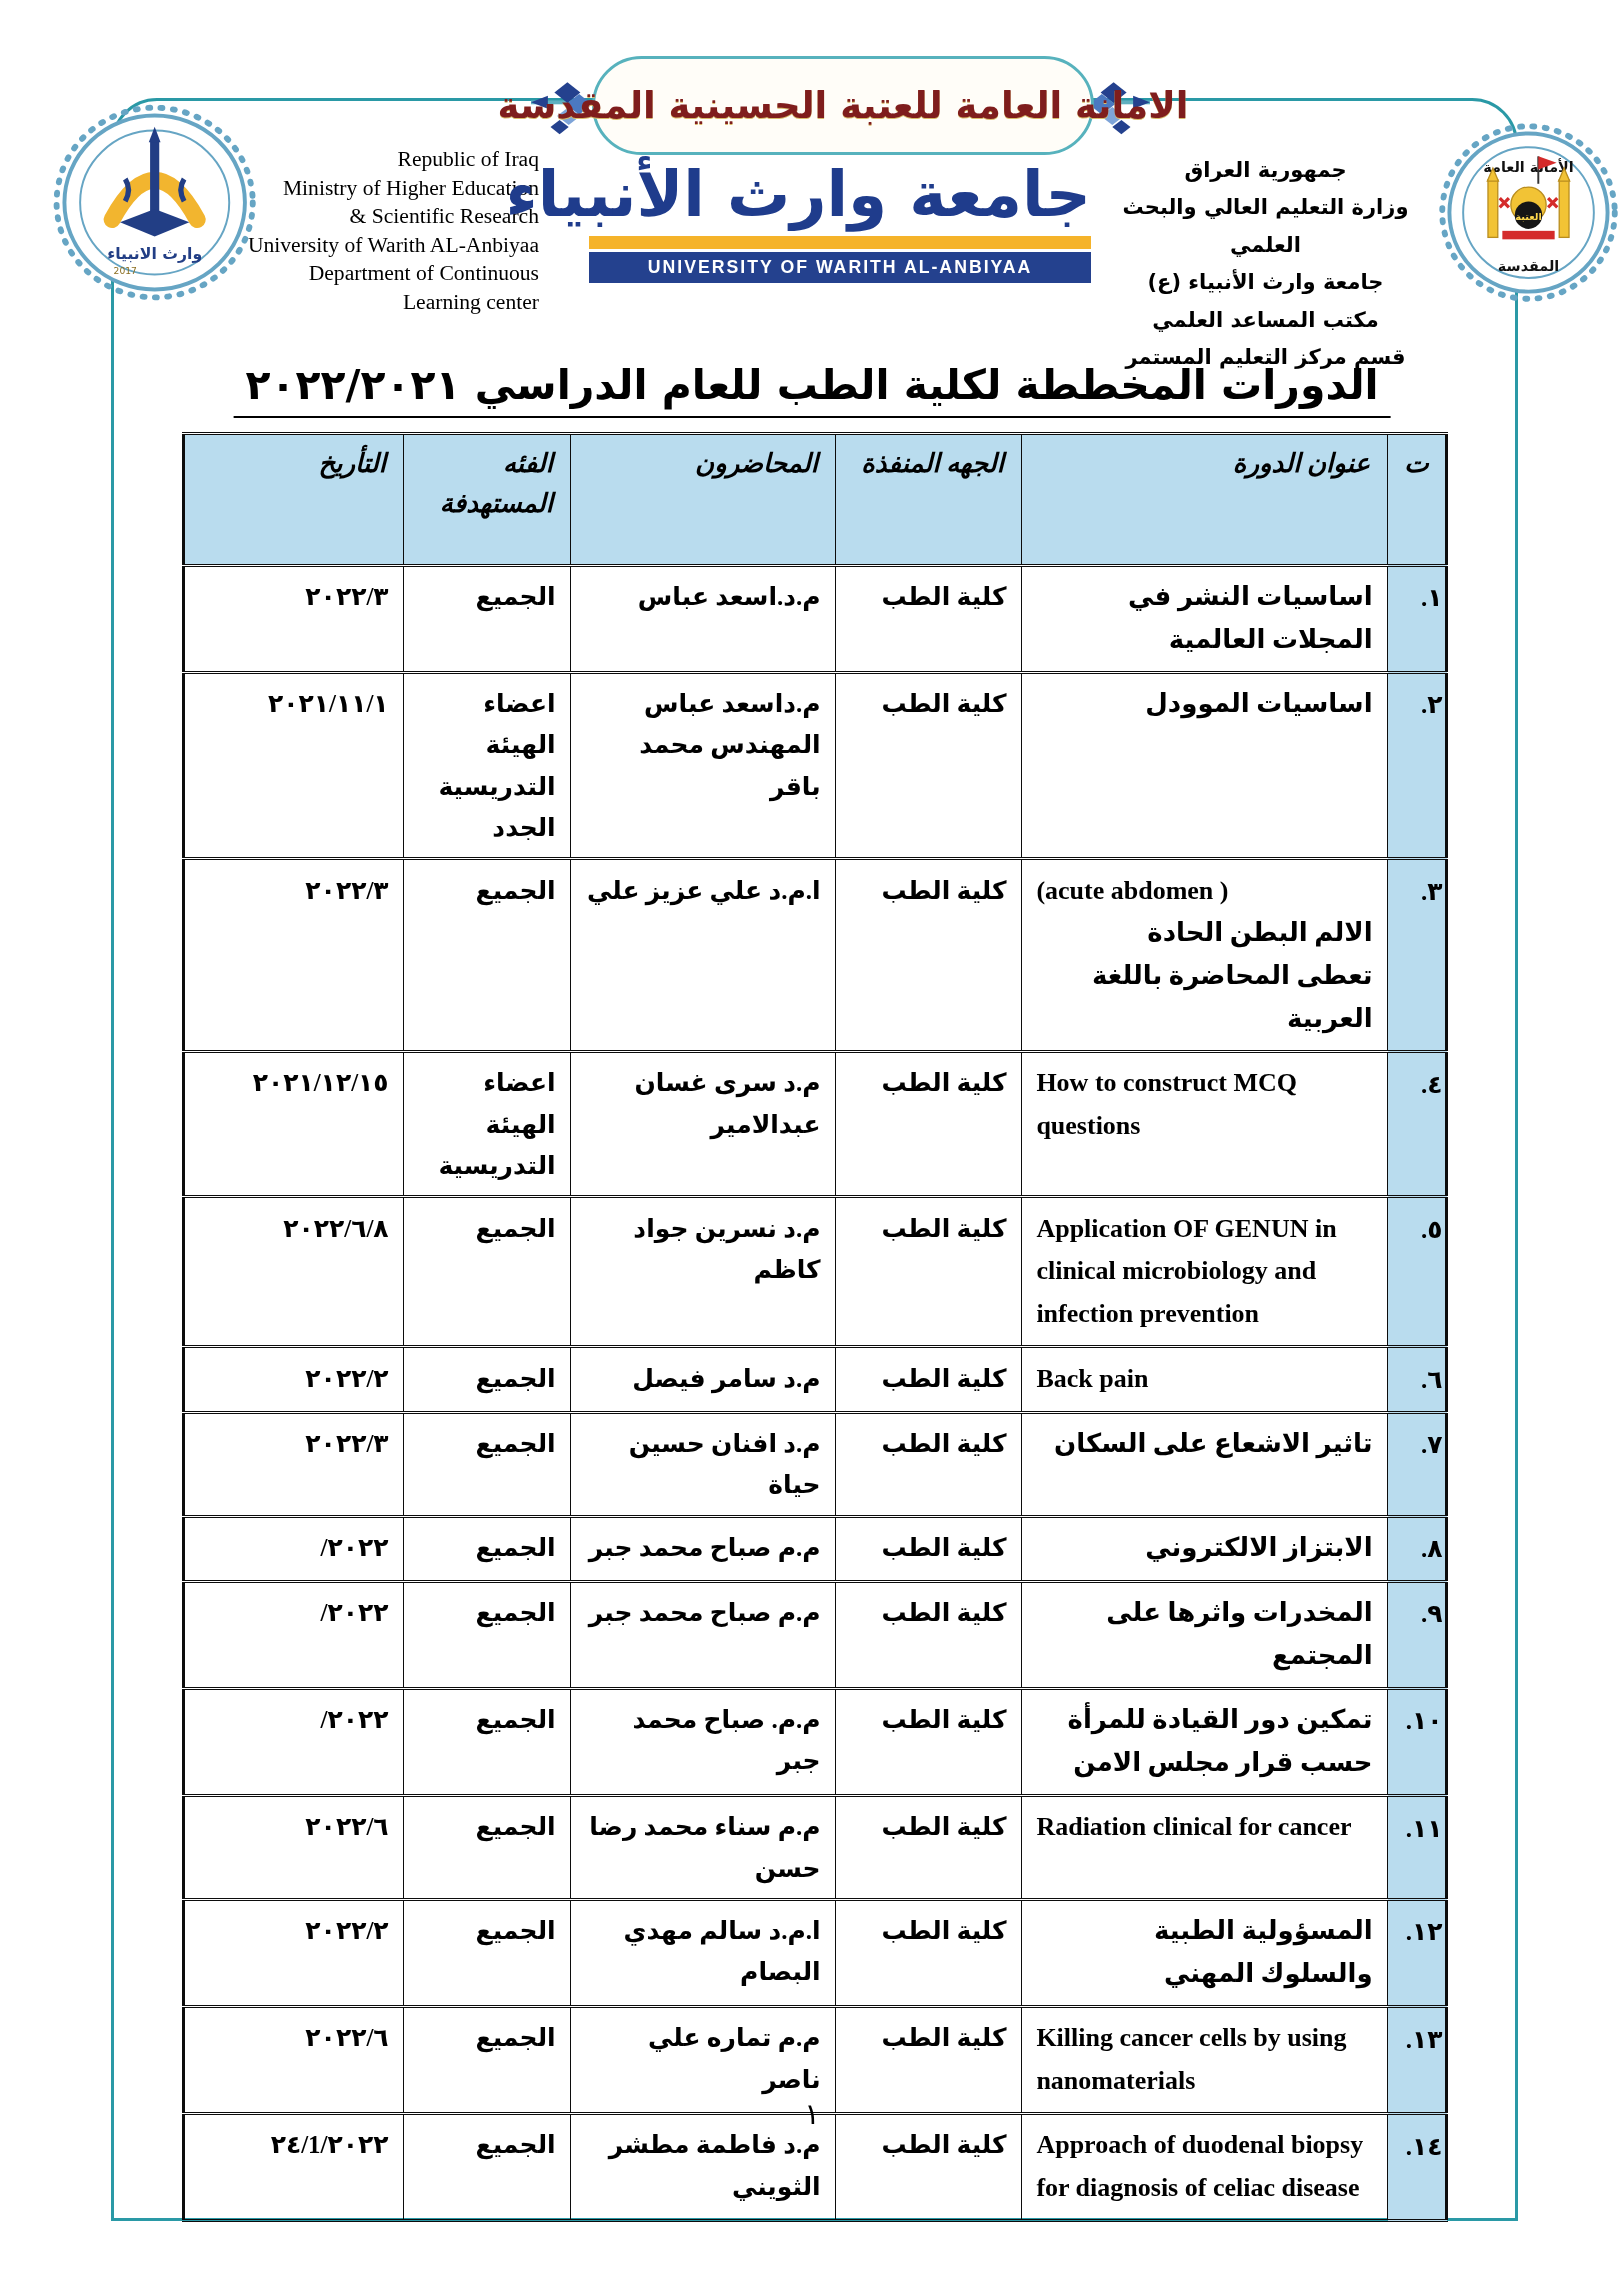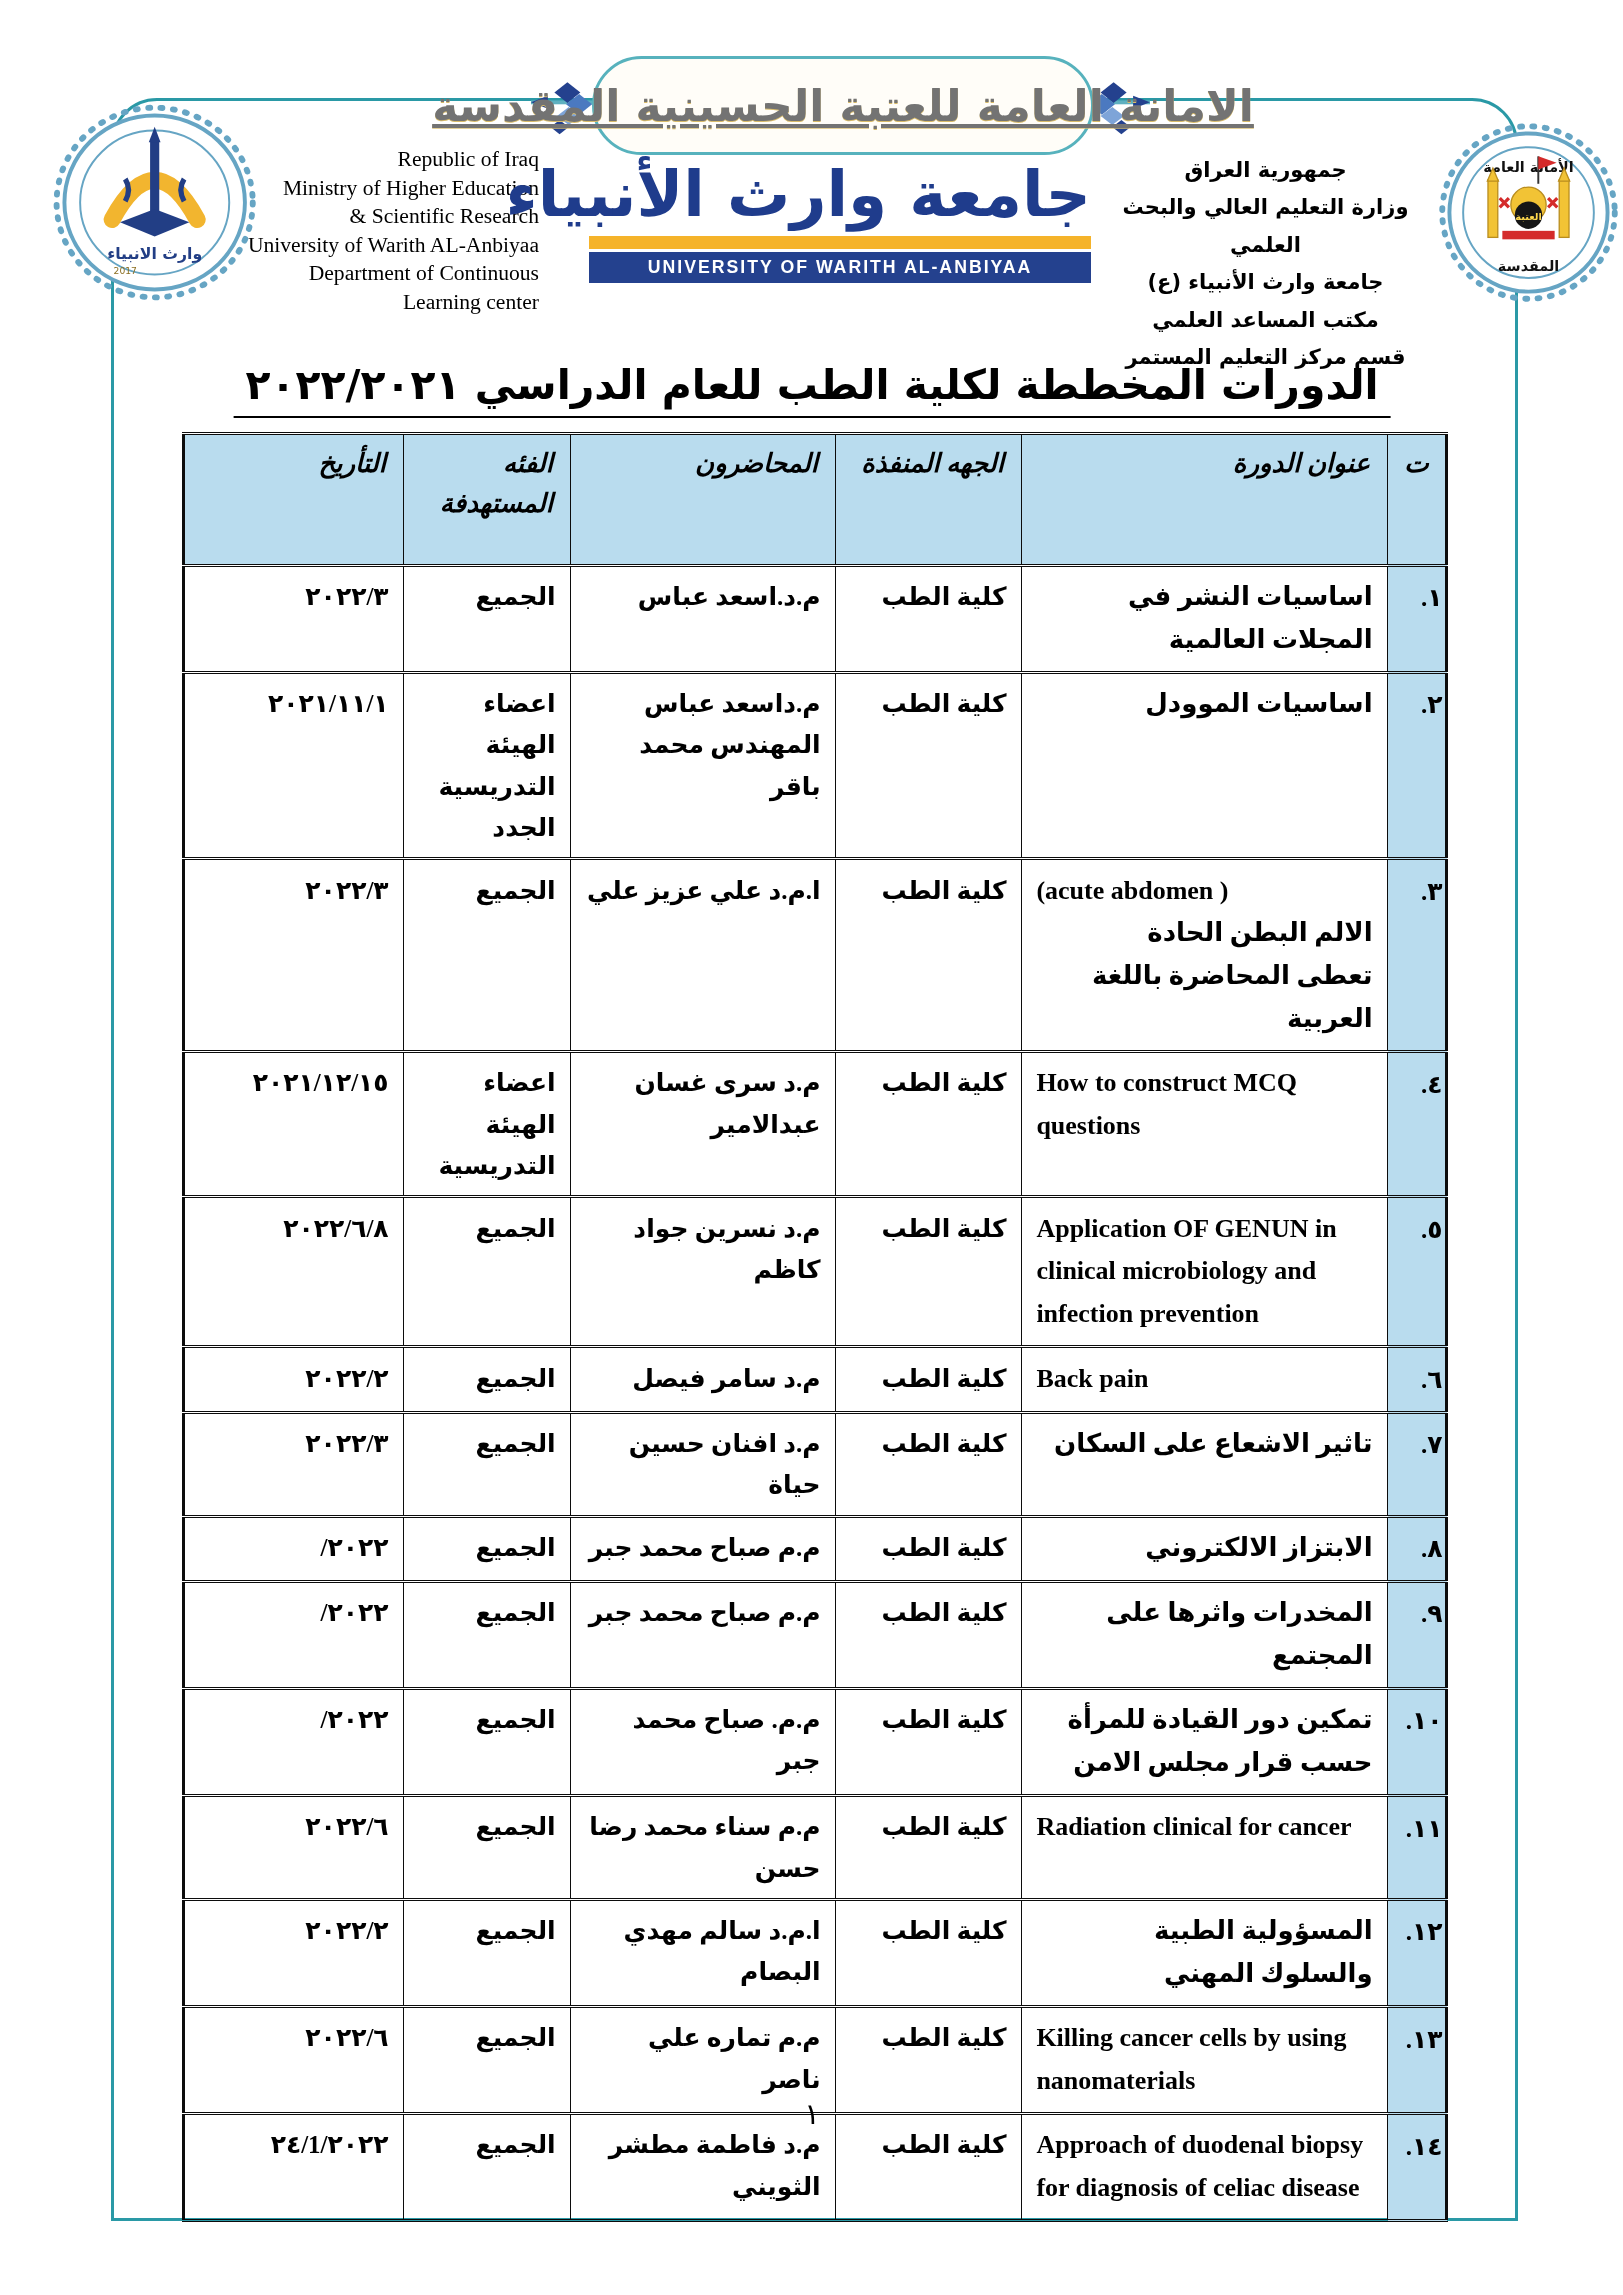"الامانة العامة للعتبة الحسينية المقدسة" .banner-text { color: #737373 -> #7f1d1d; font-size: 44px -> 37px; text-decoration: underline -> none }
